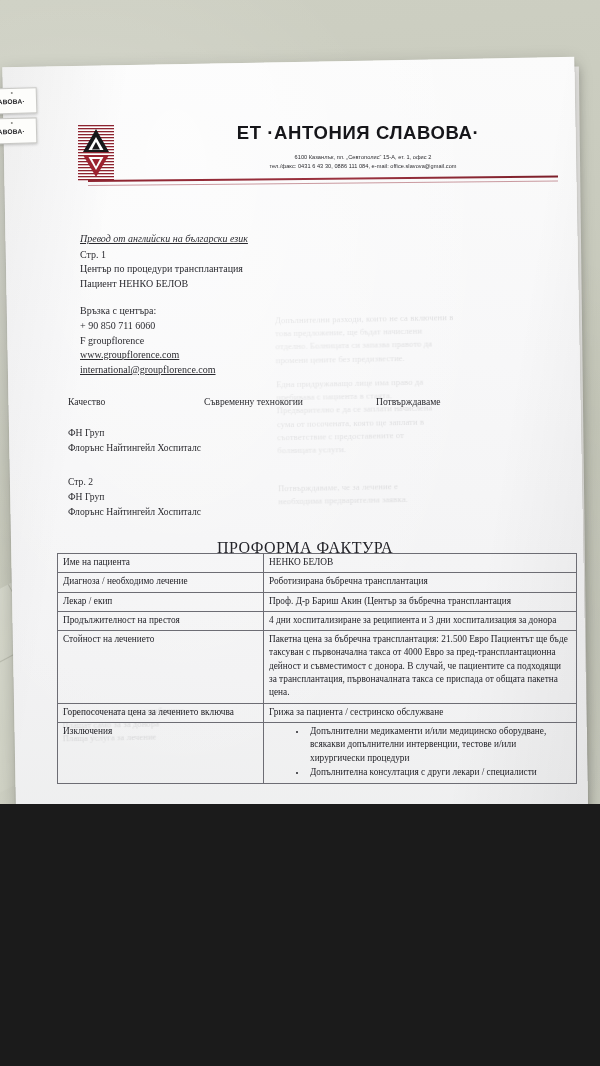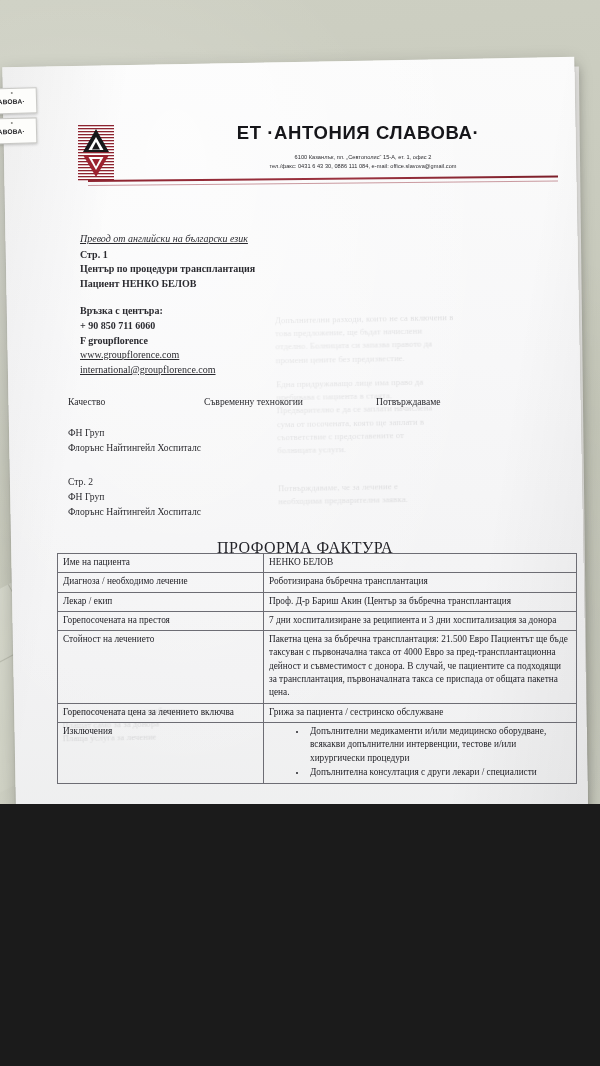"Стр. 1" .body-text .line { font-weight: bold -> none }
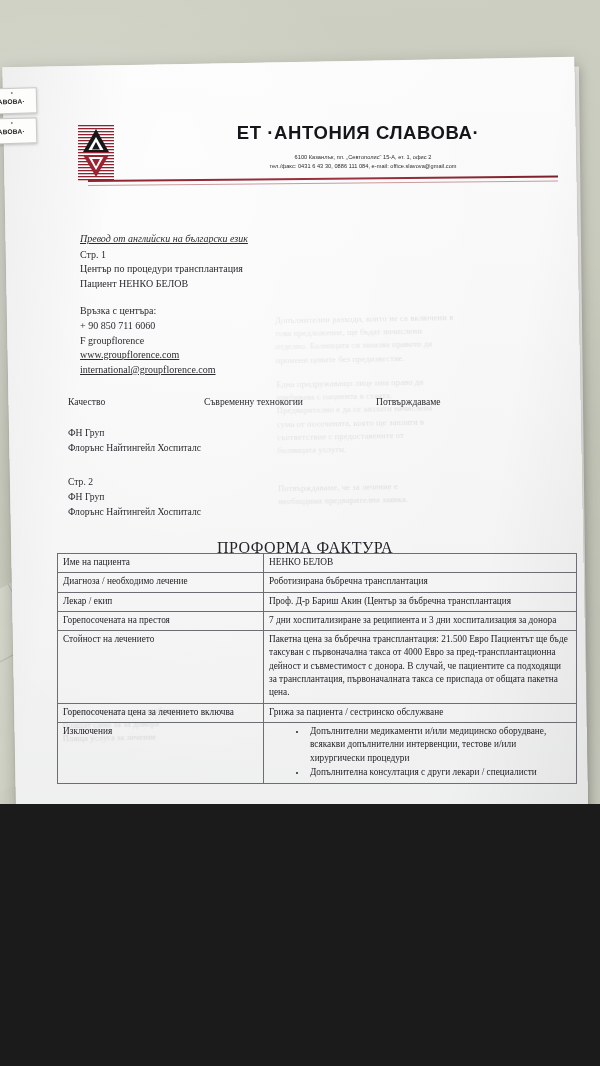"Горепосочената на престоя" td.lbl { text: Горепосочената -> Продължителност }
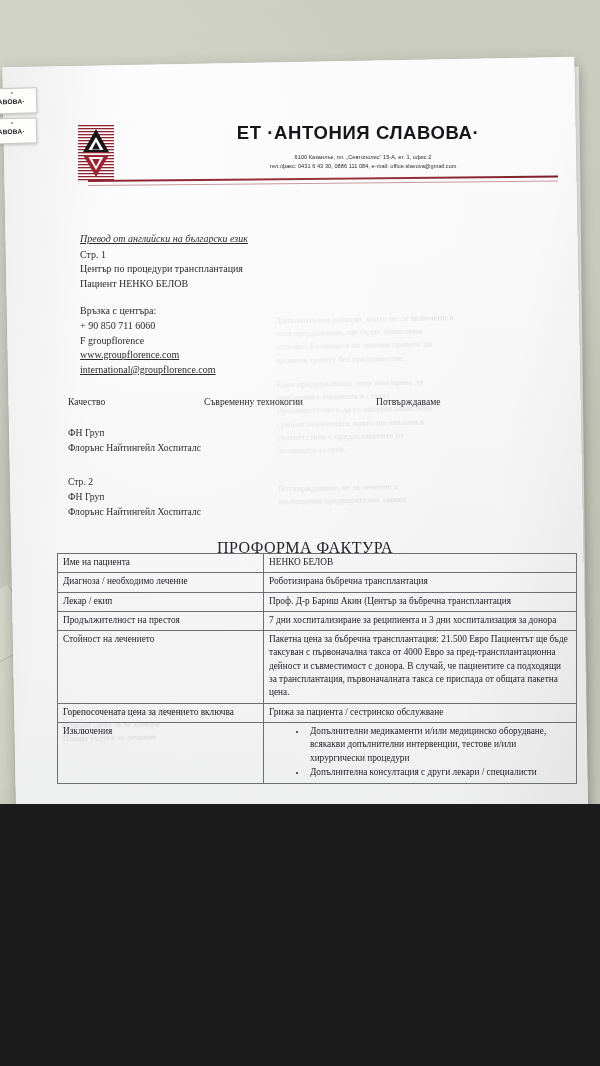"7 дни хоспитализиране за реципиента" td.val { text: 7 -> 4 }
